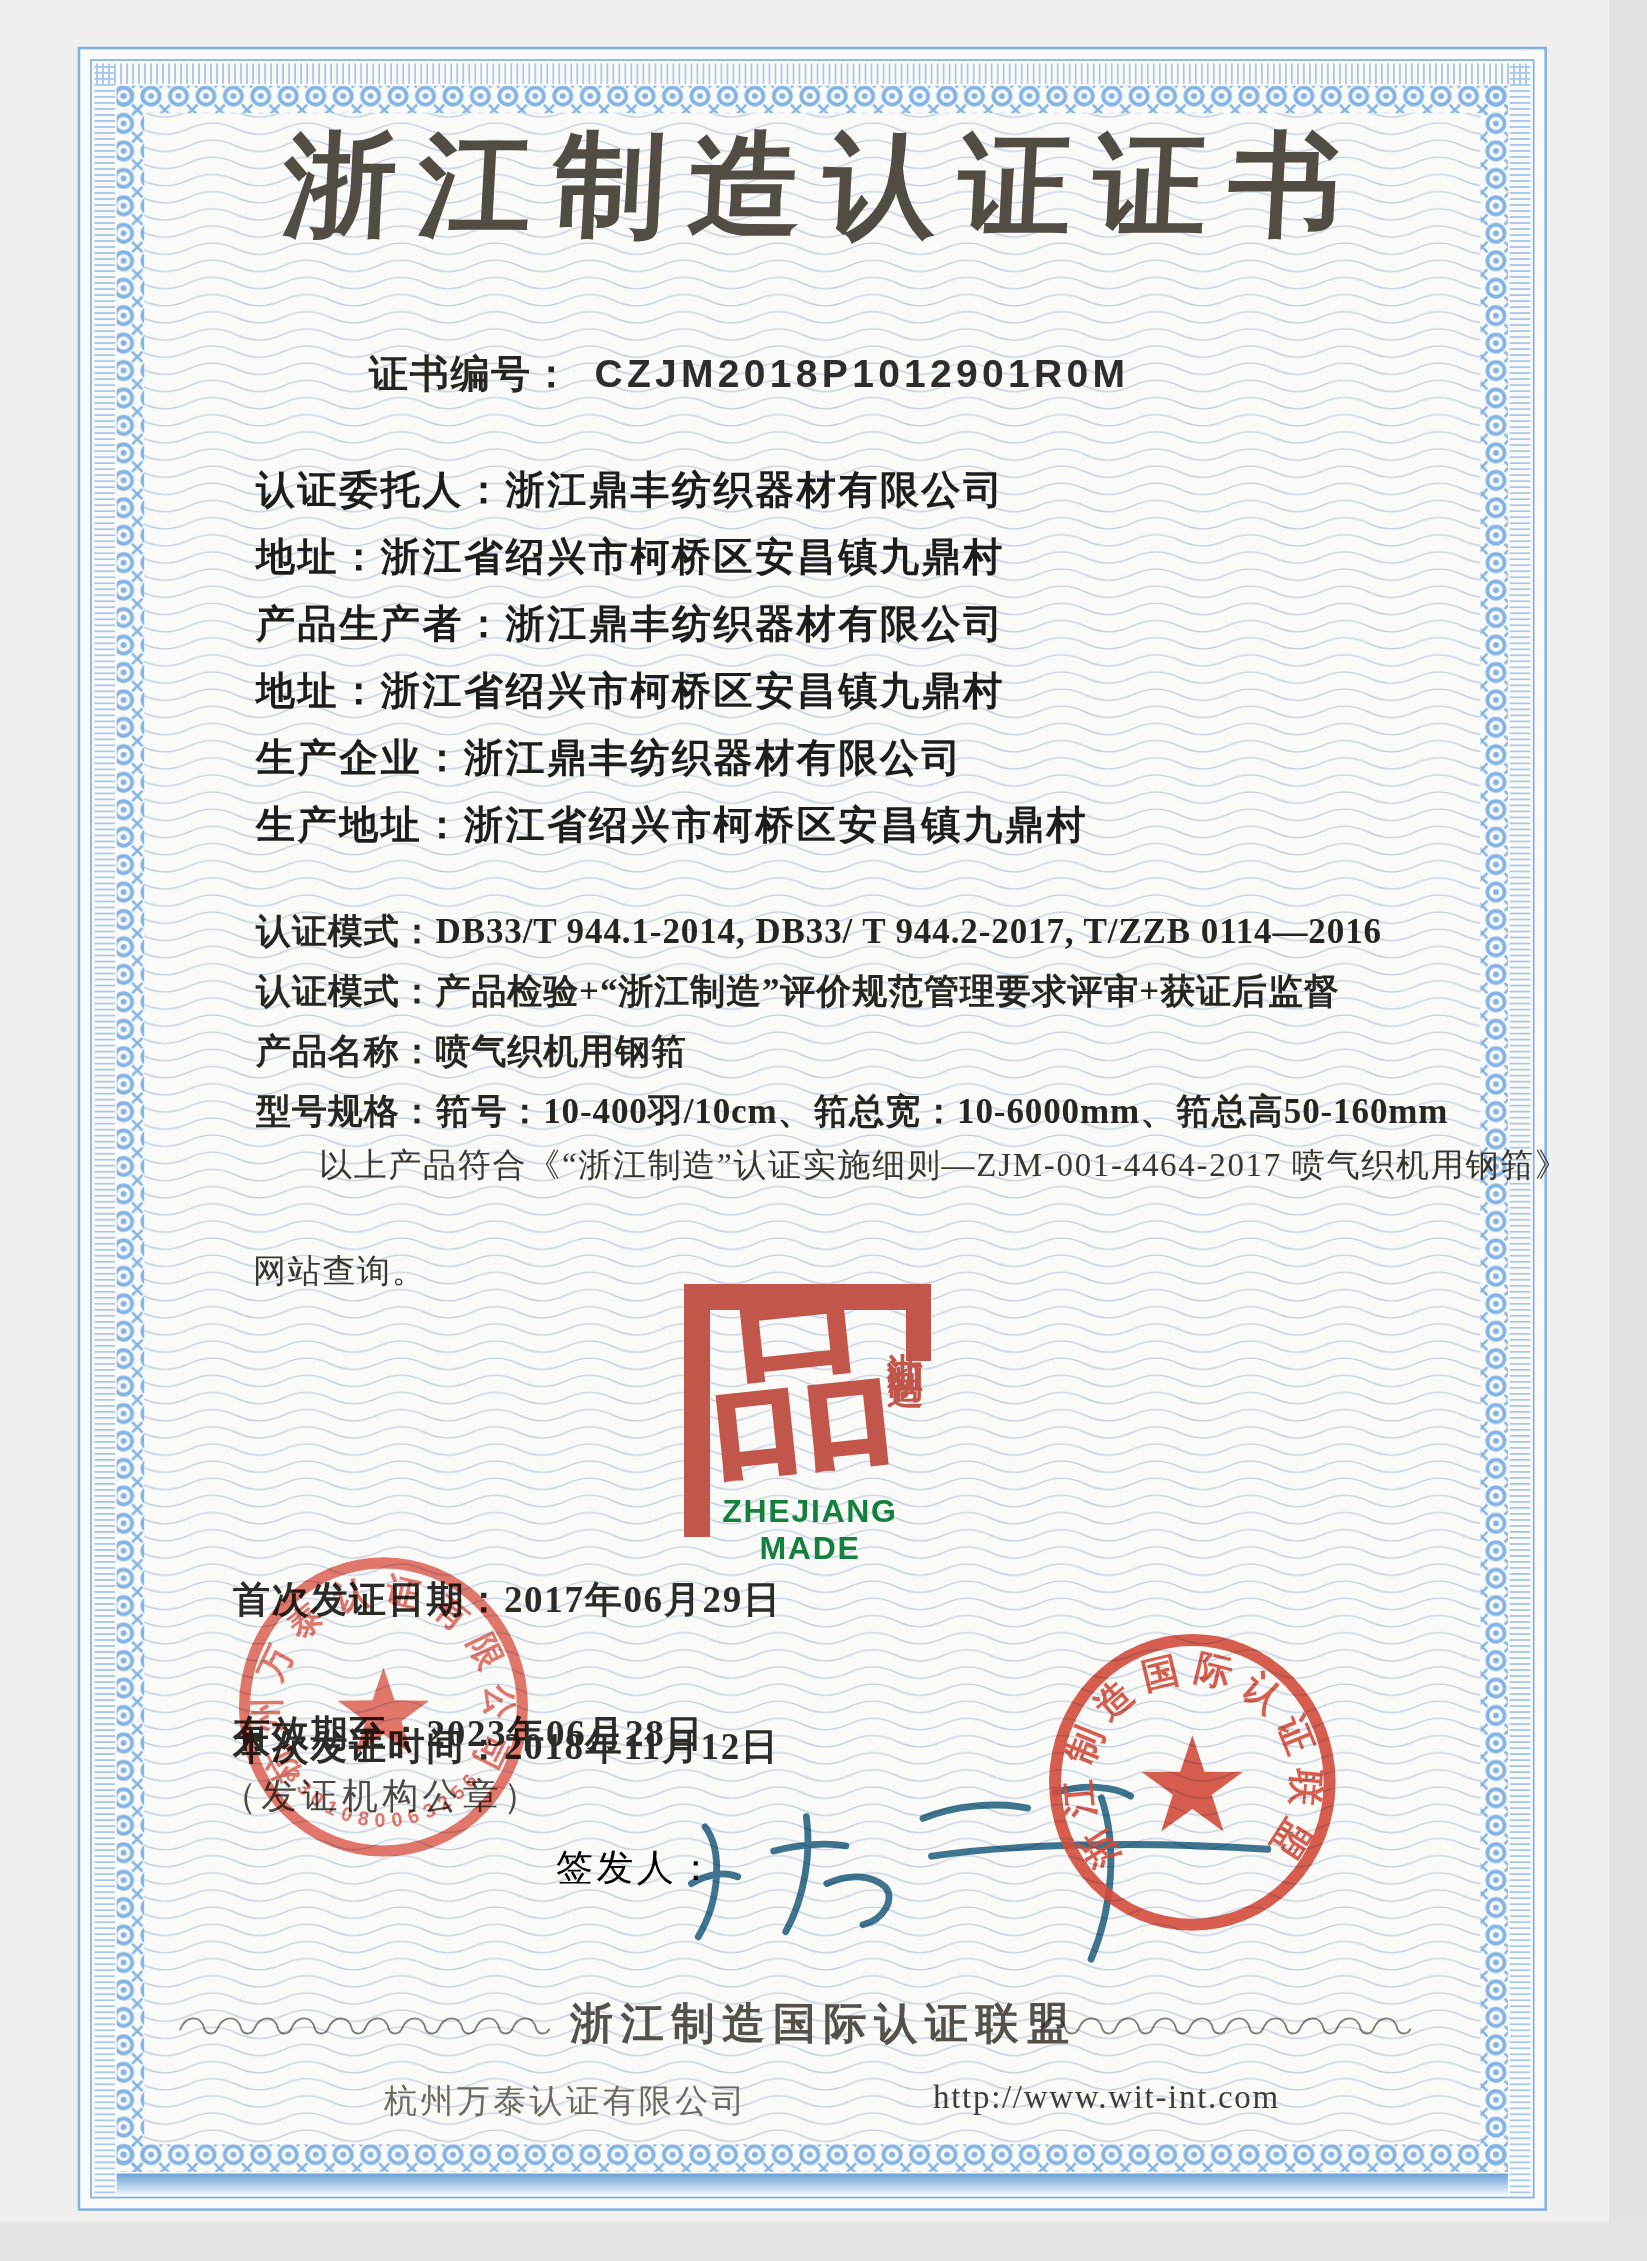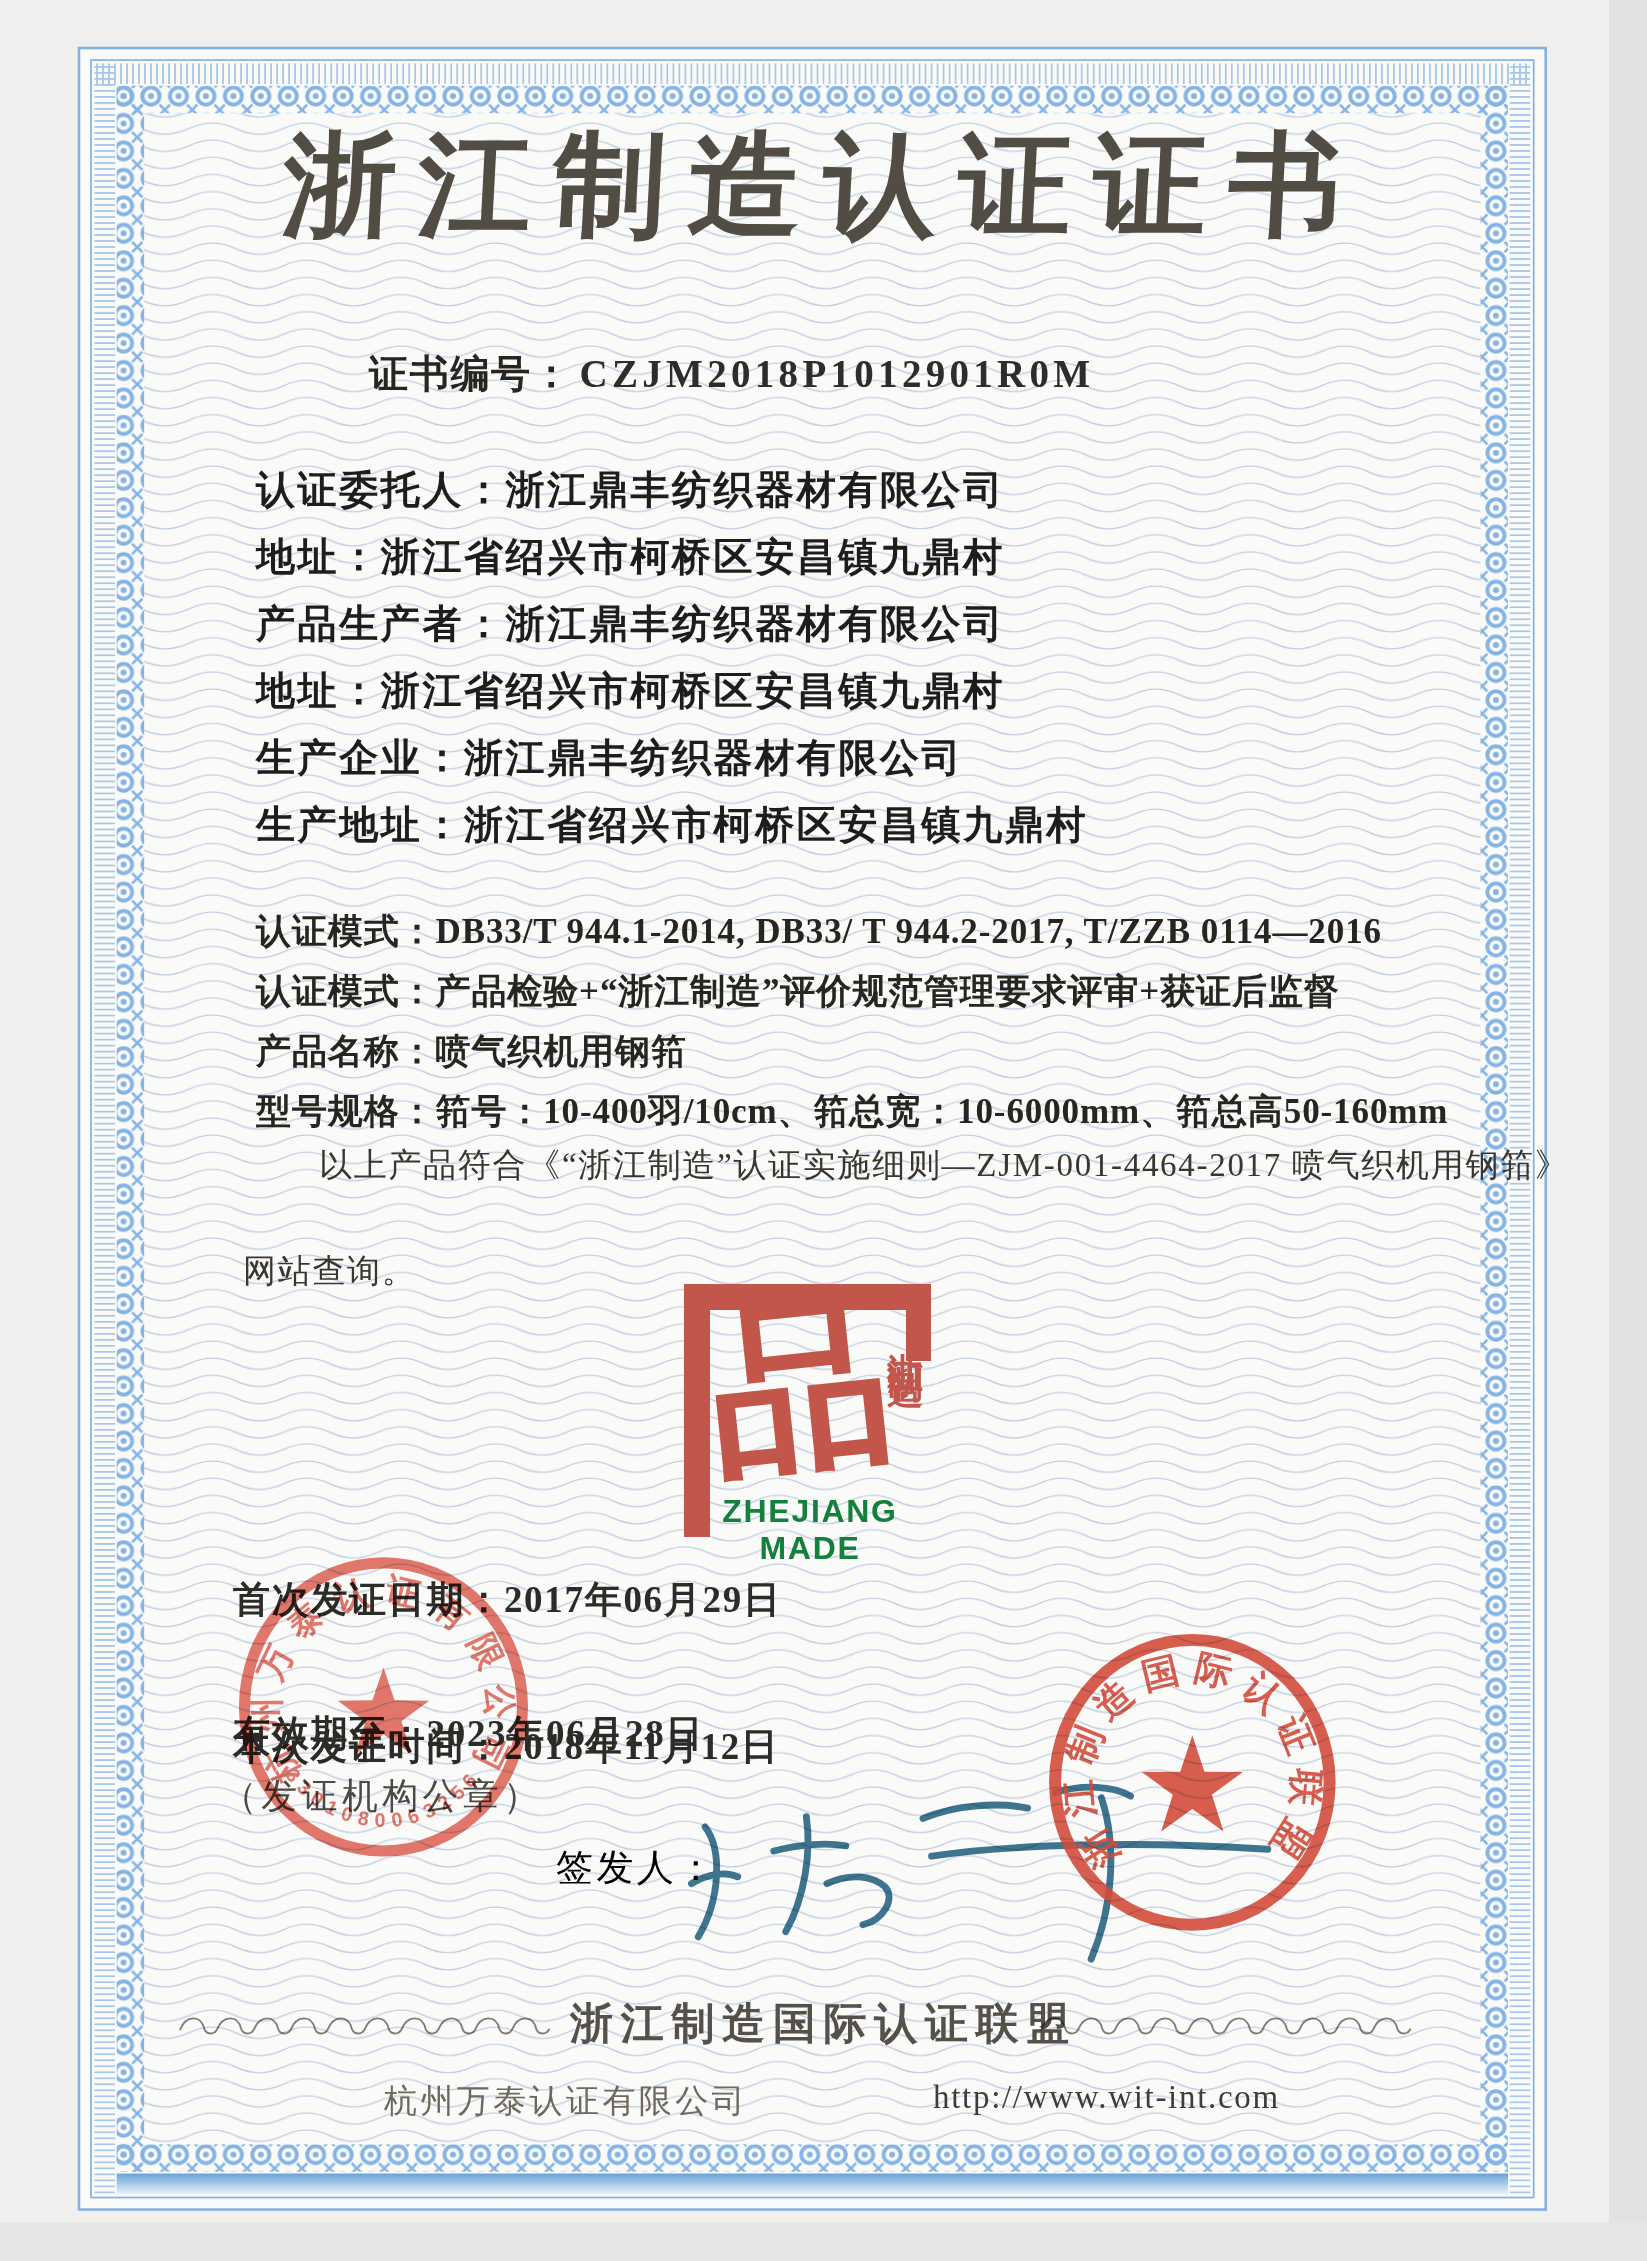"CZJM2018P1012901R0M" .certno .num { font-family: Liberation Serif, serif -> Liberation Sans, sans-serif; margin-left: 7px -> 22px }
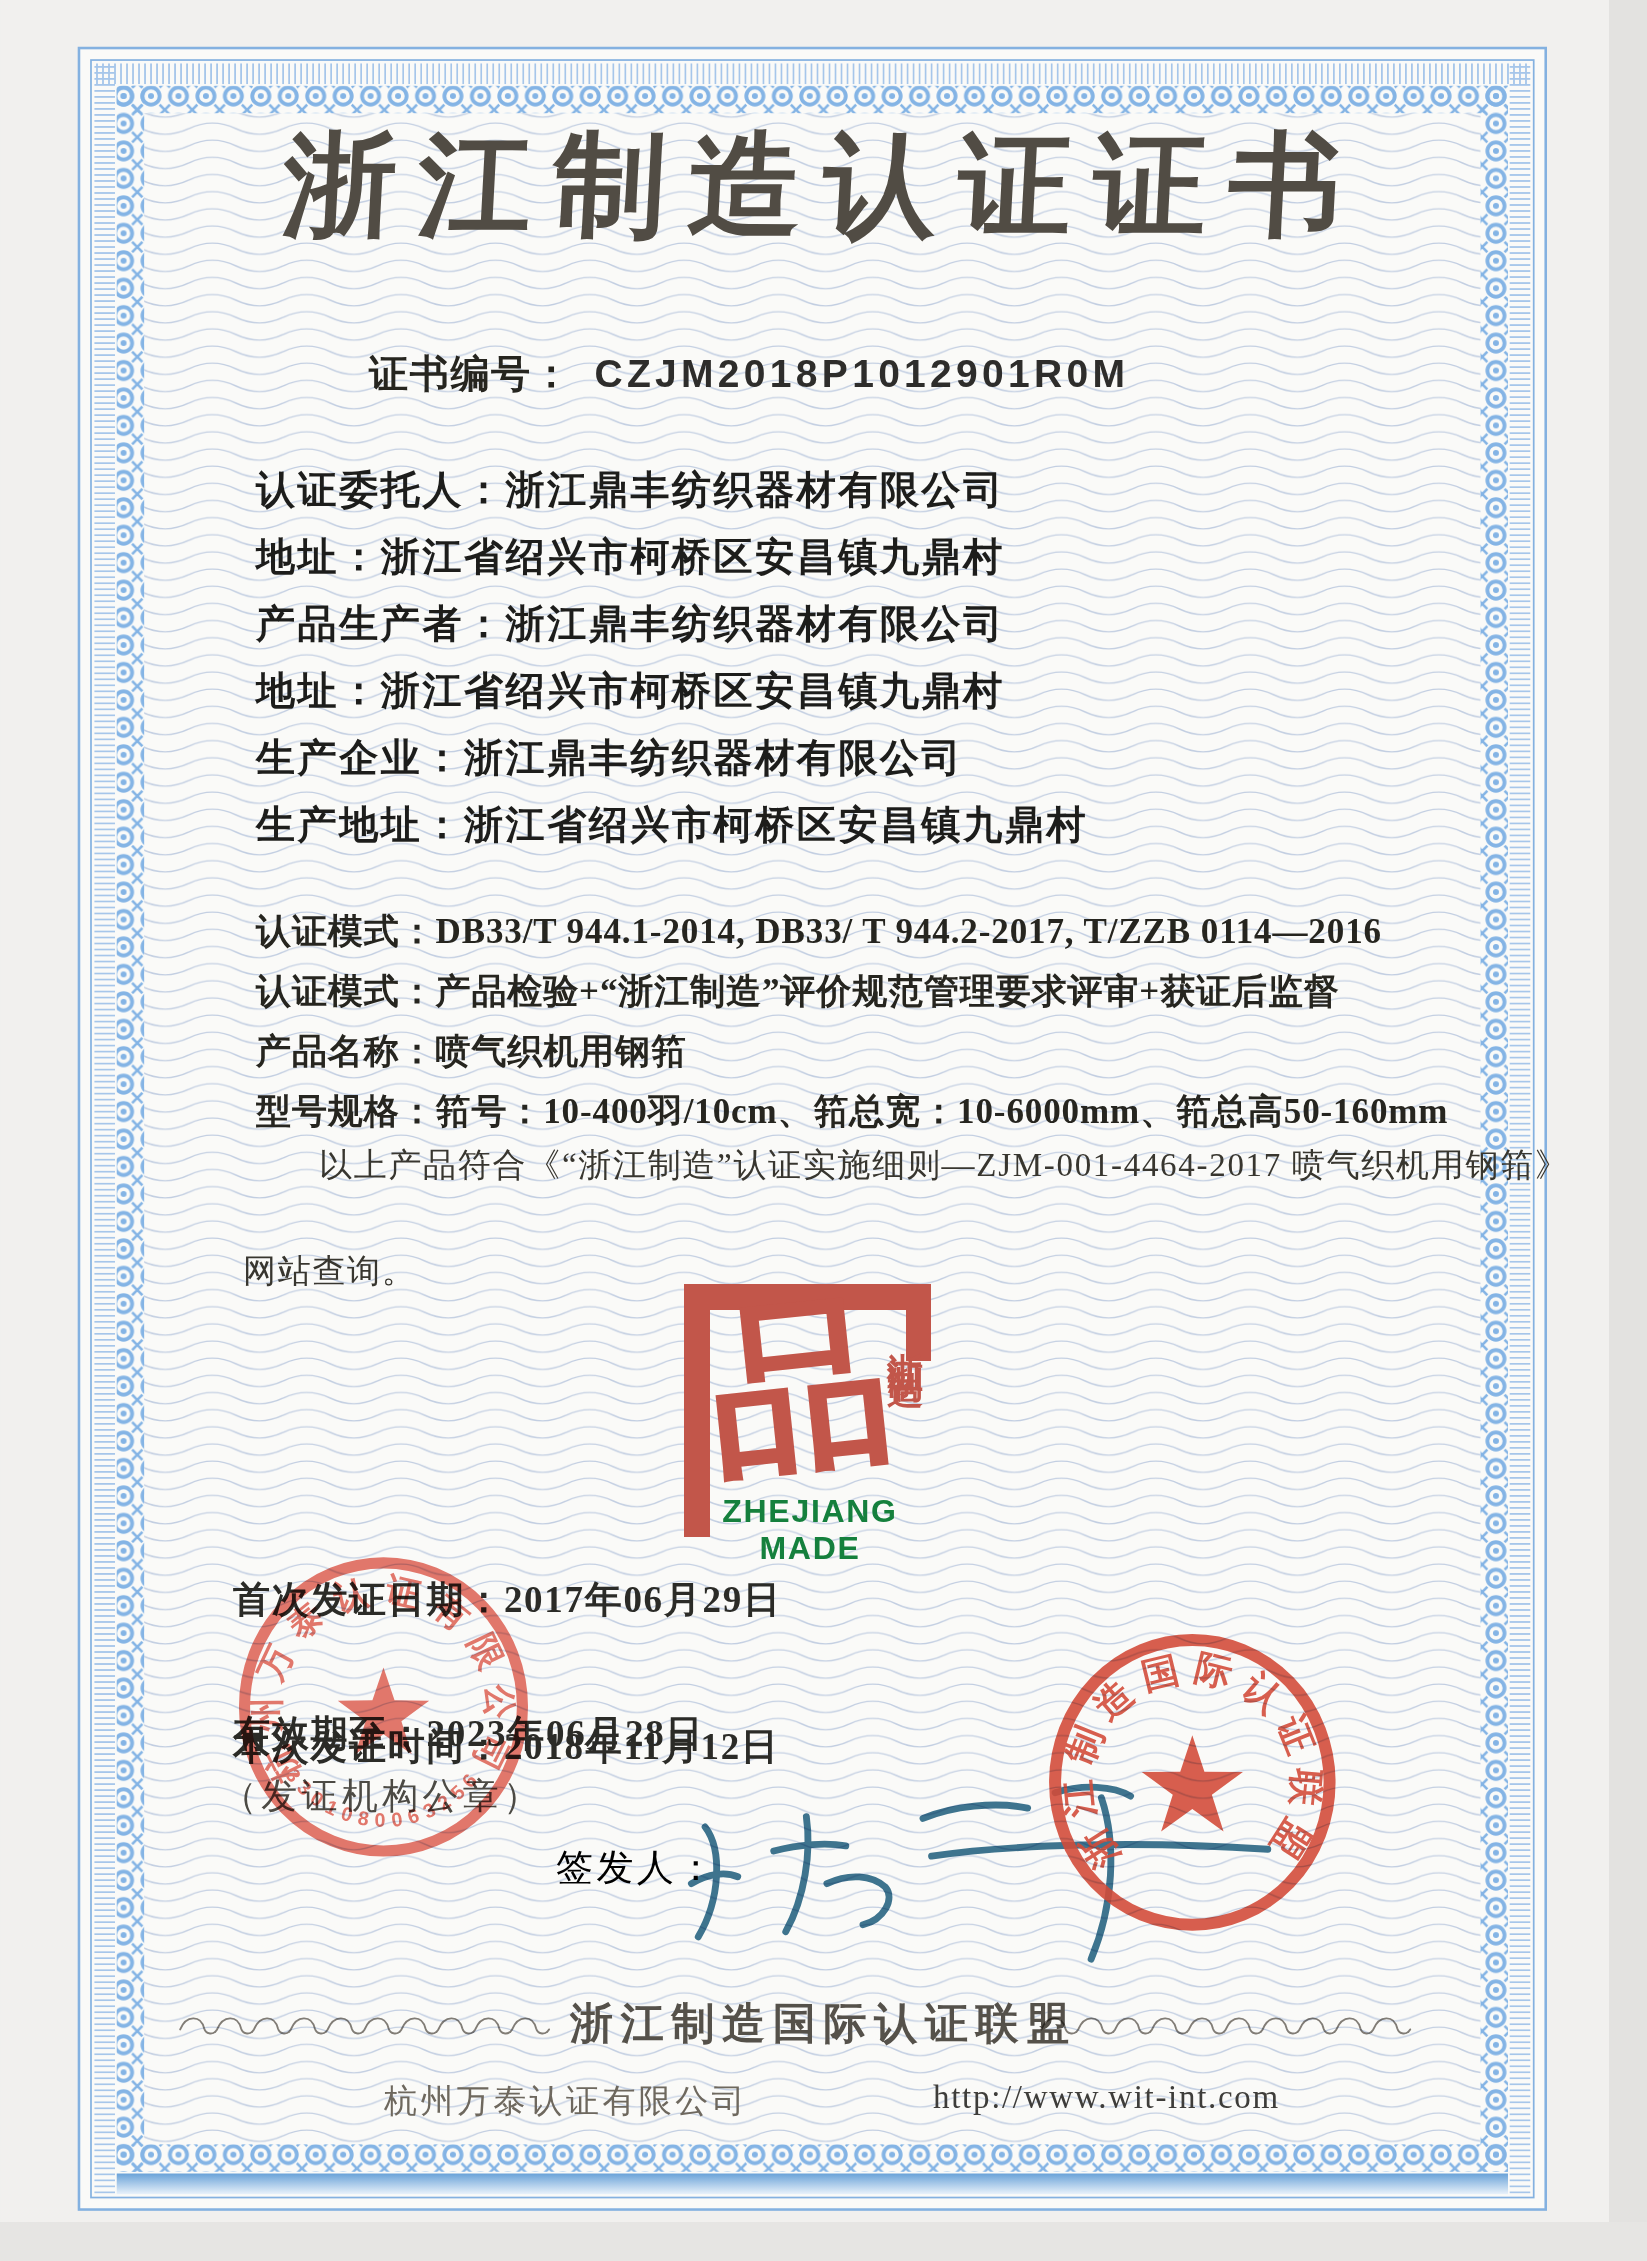"网站查询。" div.abs { left: 243px -> 253px }
